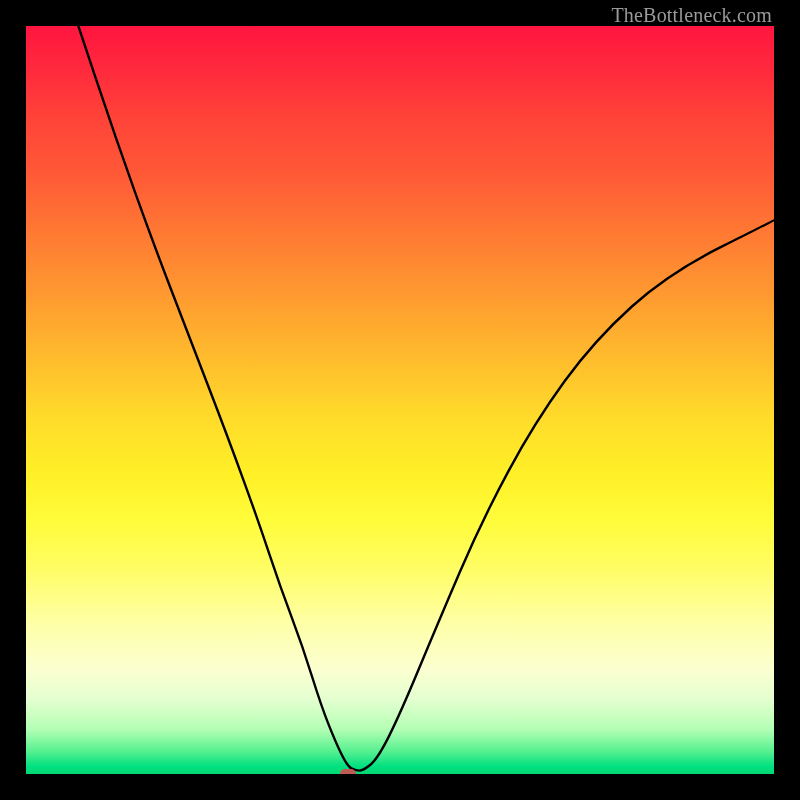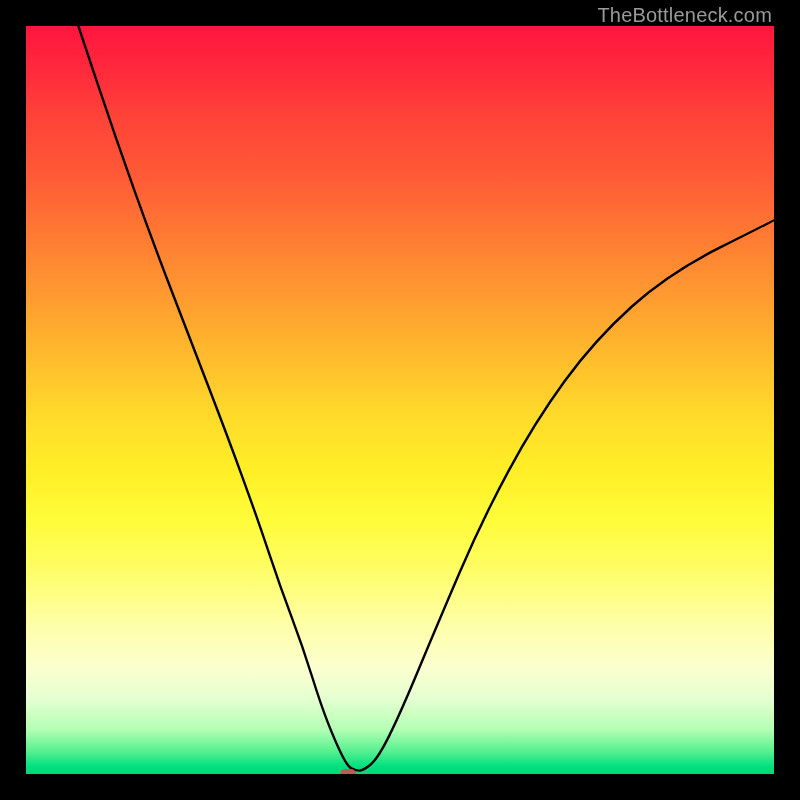"TheBottleneck.com" .watermark { font-family: none -> Liberation Serif, serif }
